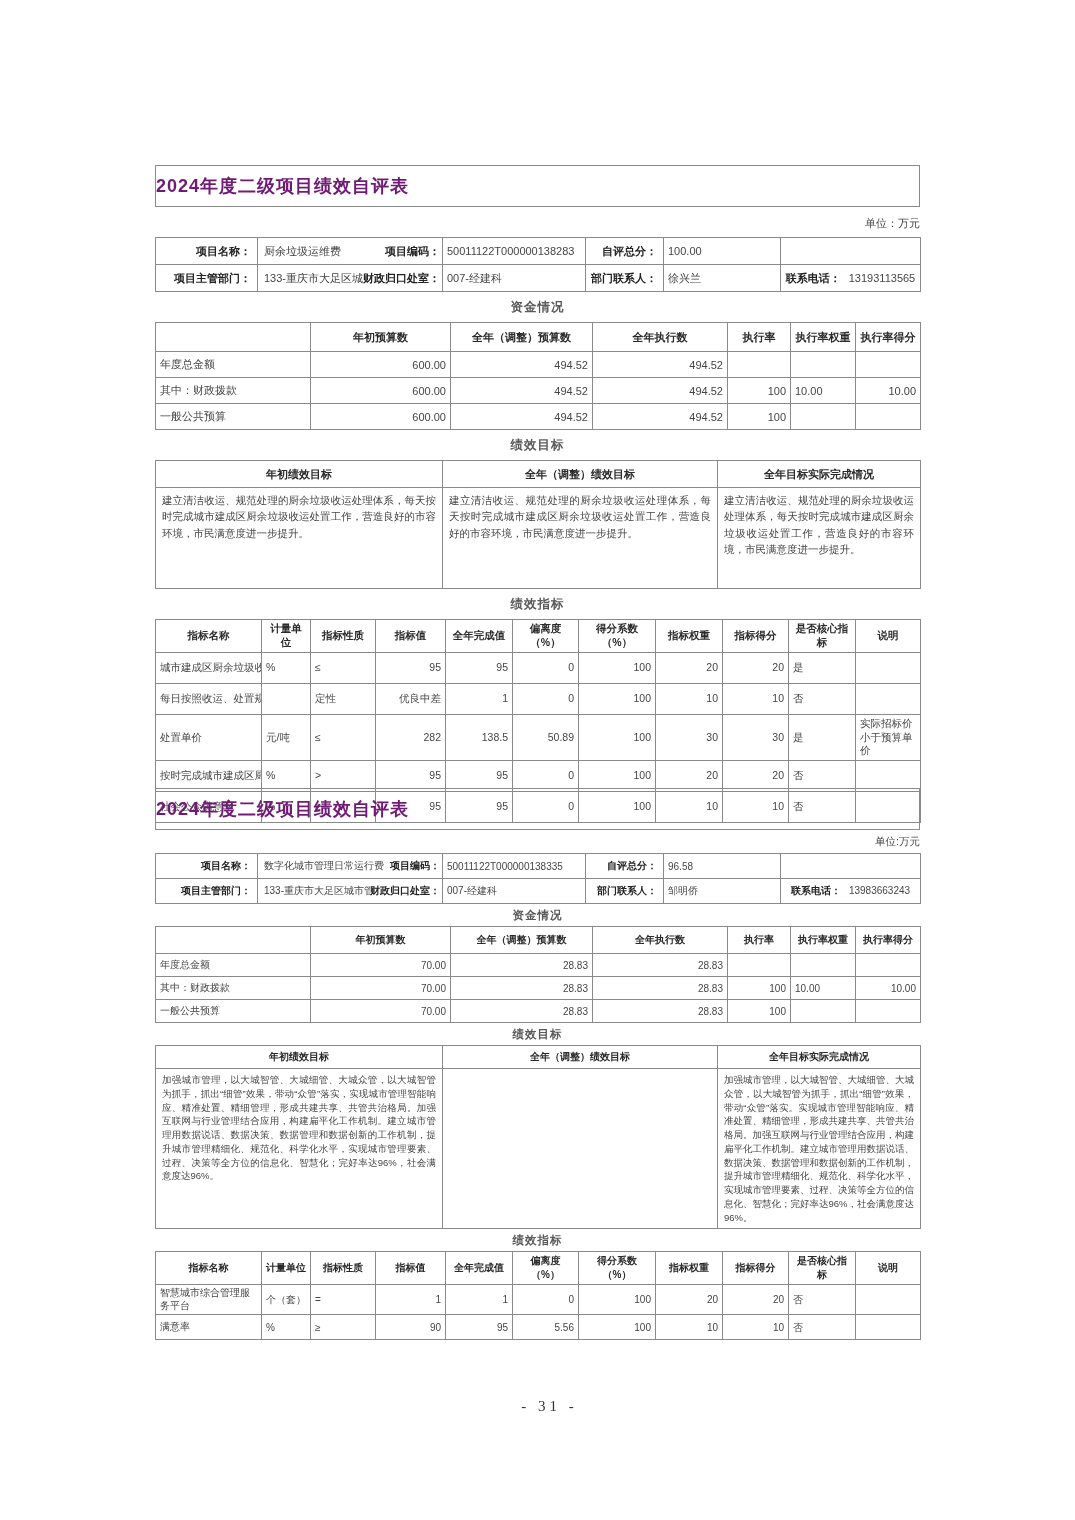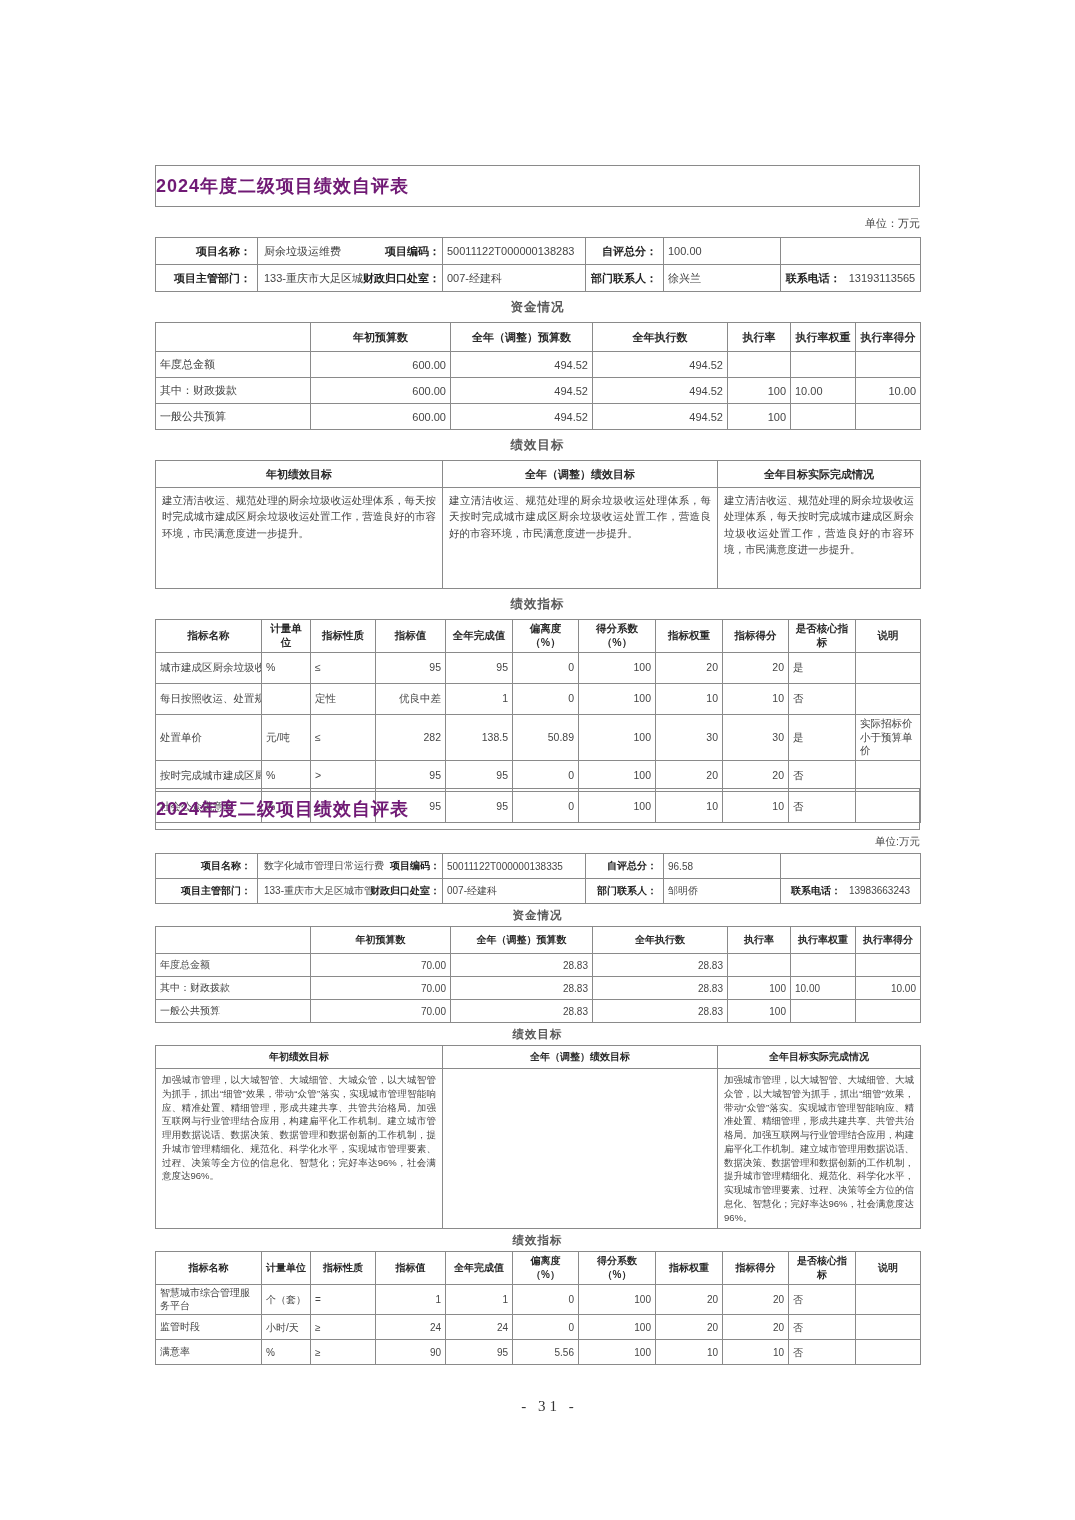"监管时段" tr { html: <tr> <td>监管时段</td> <td>小时/天</td> <td>≥</td> <td>24</td> <td>24</td> <td>0</td> <td>100</td> <td>20</td> <td>20</td> <td>否</td> <td></td> </tr> -> none }
